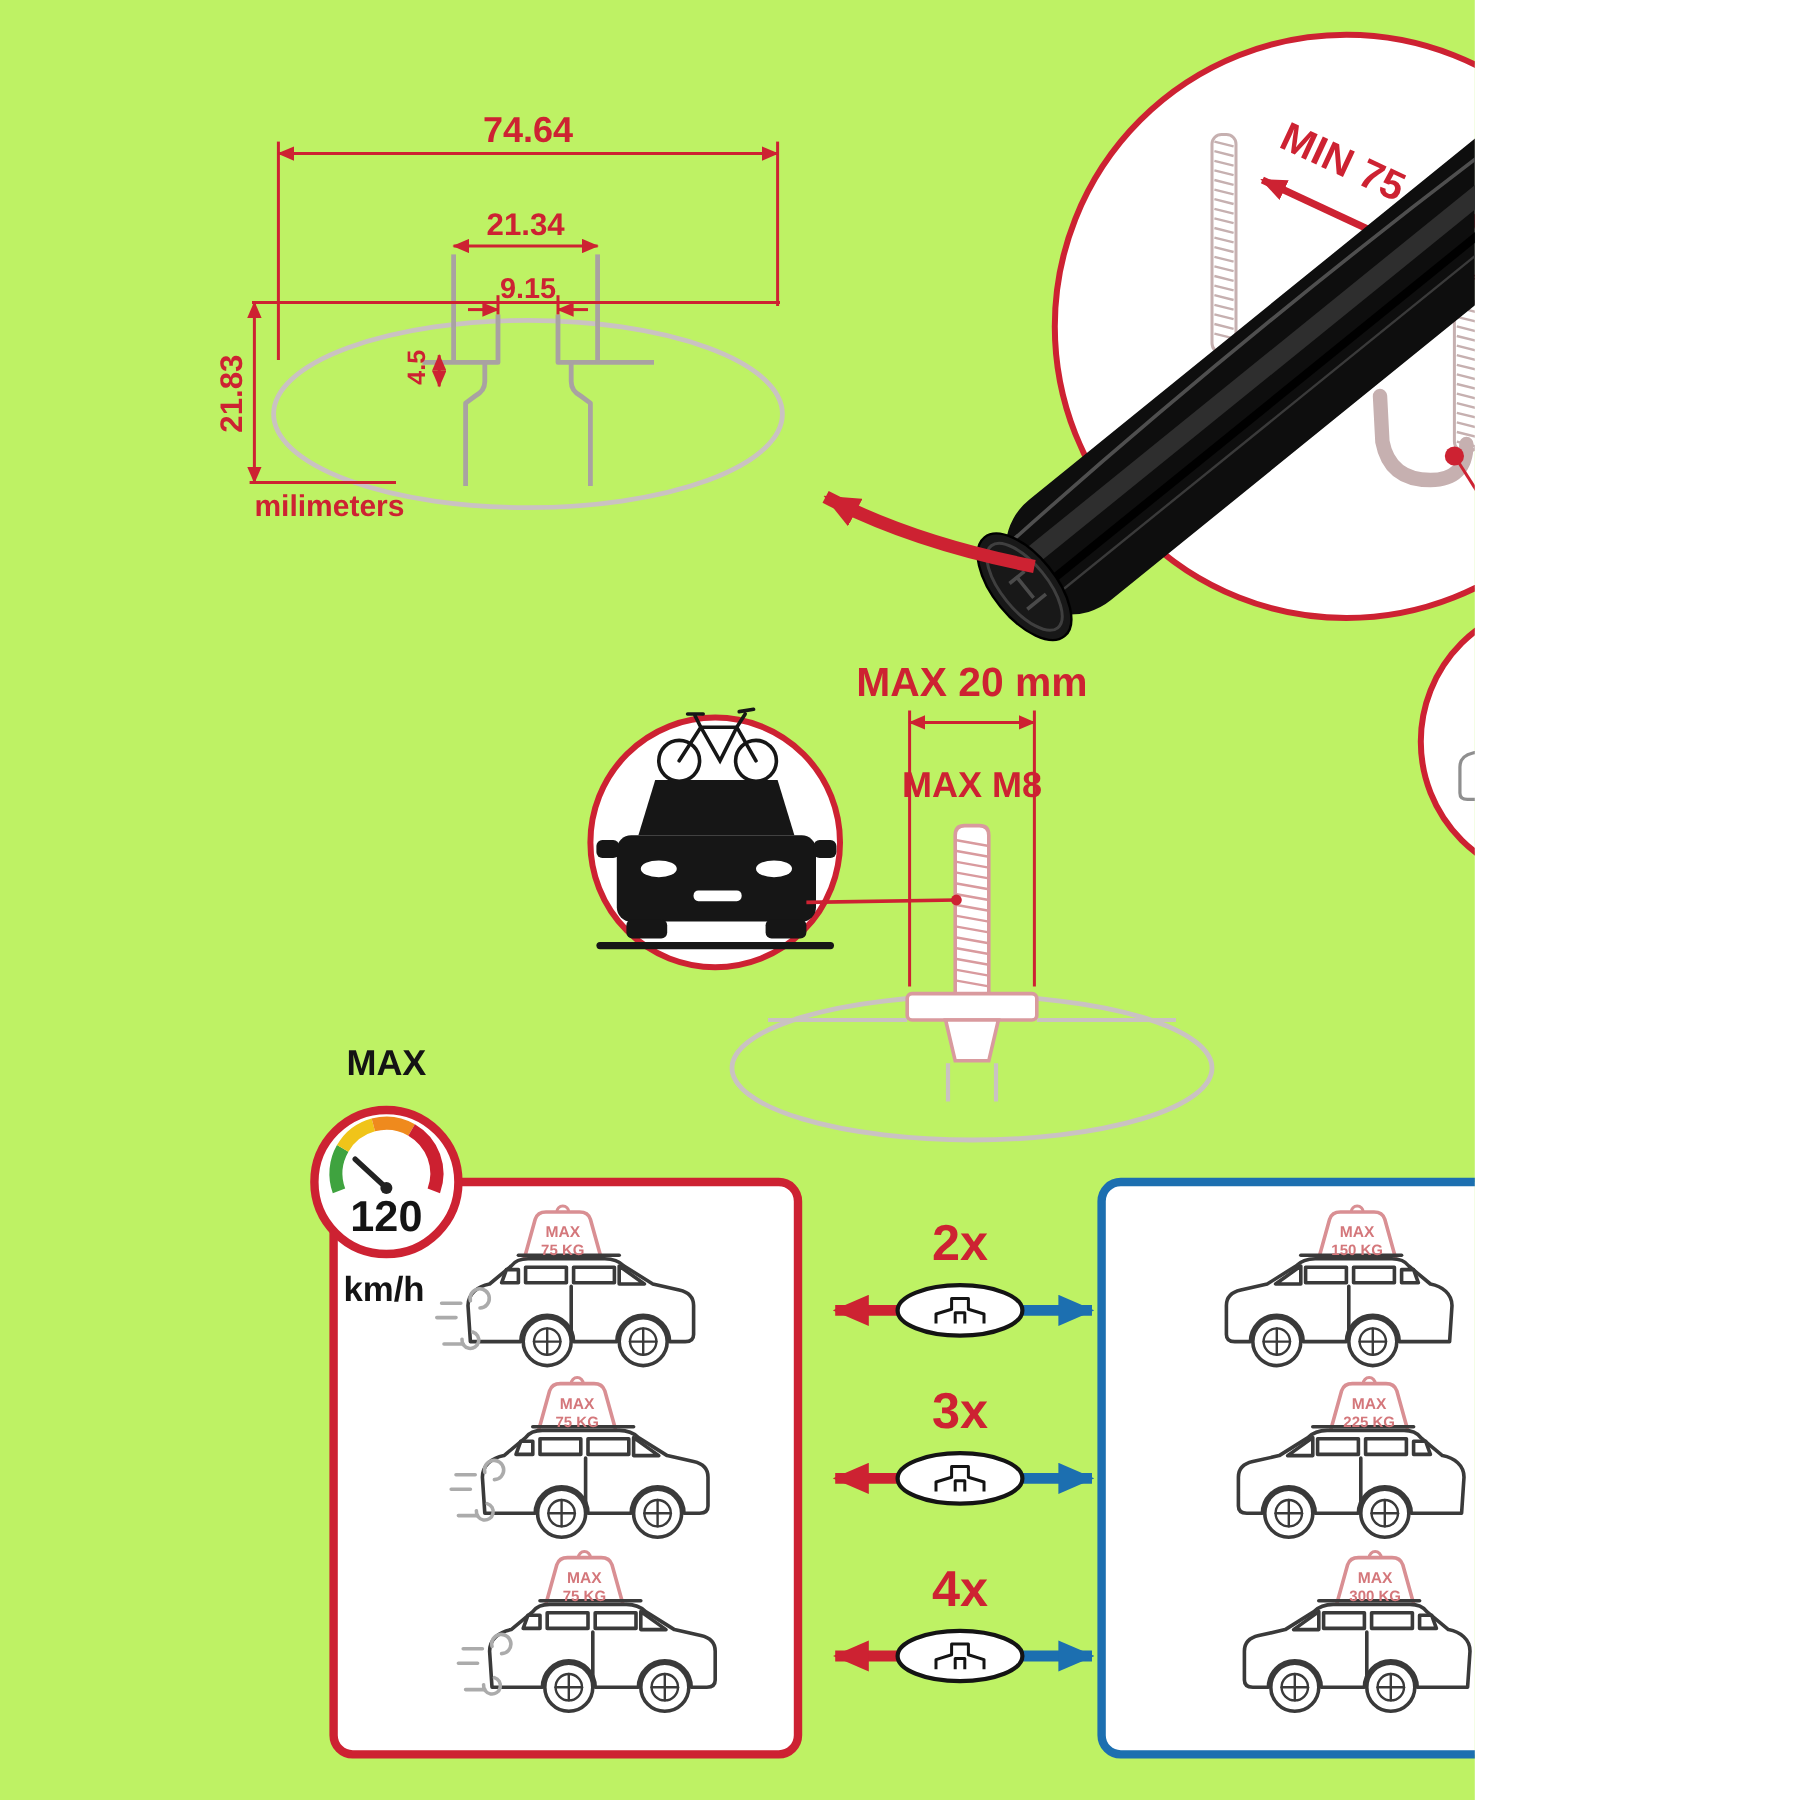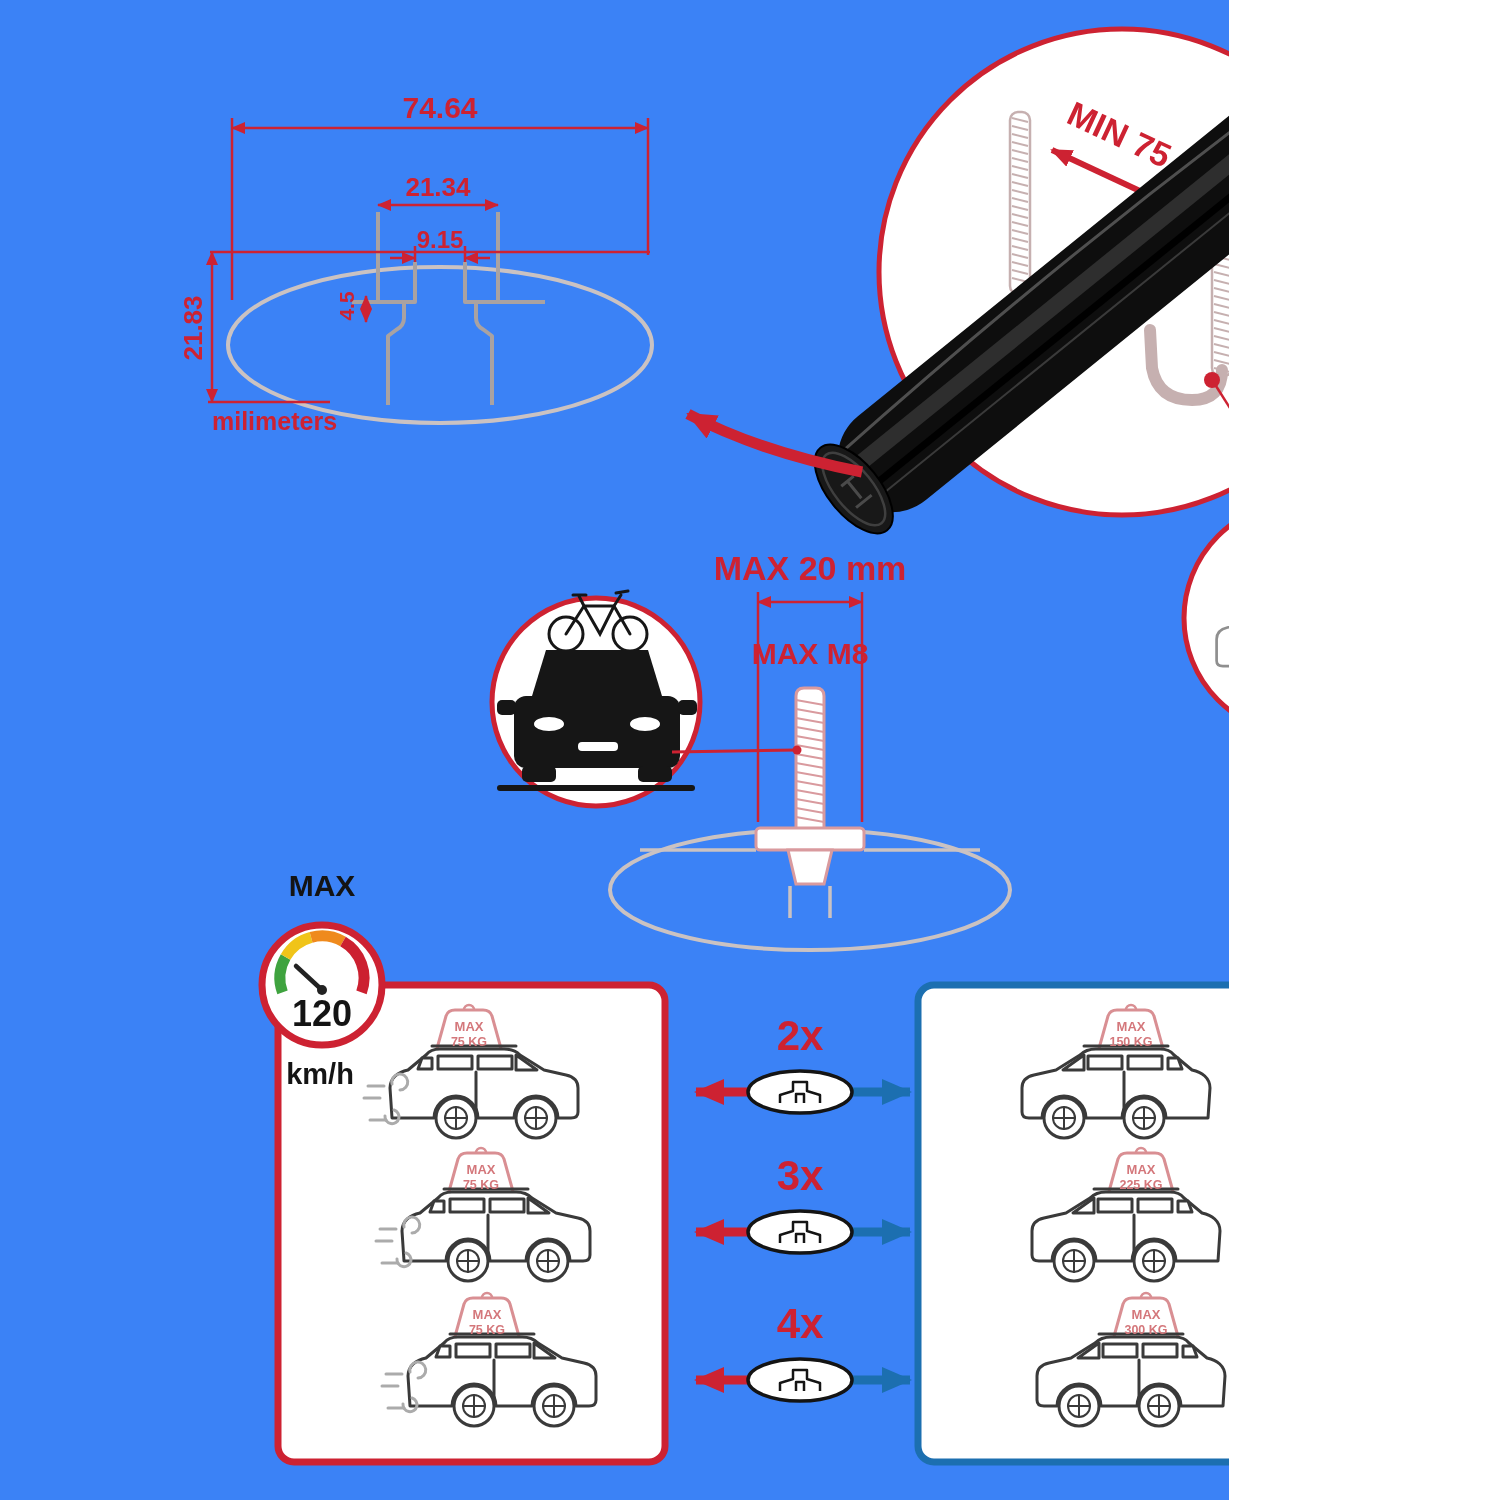"74.64" .canvas { background: #3b82f6 -> #bef264 }
